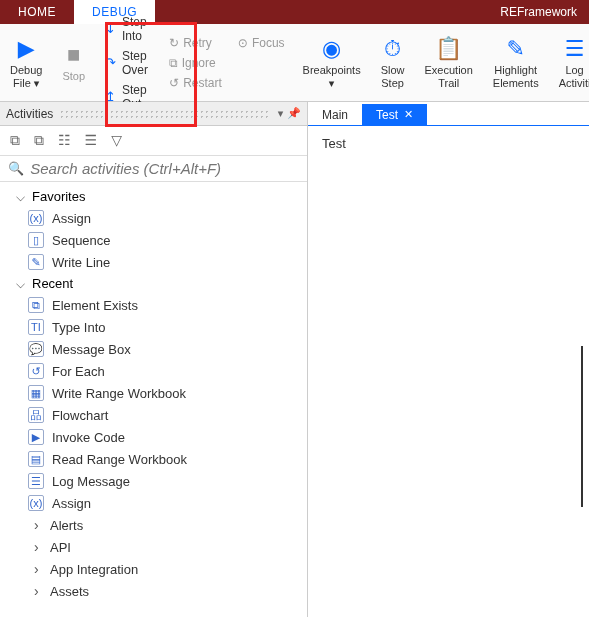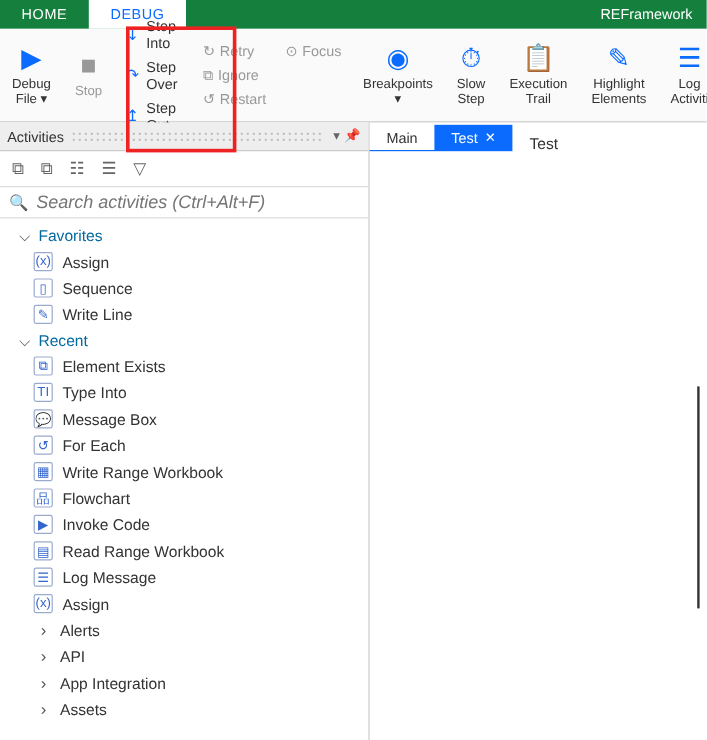"HOME" .ribbon-tabs { background: #15803d -> #7f1d1d }
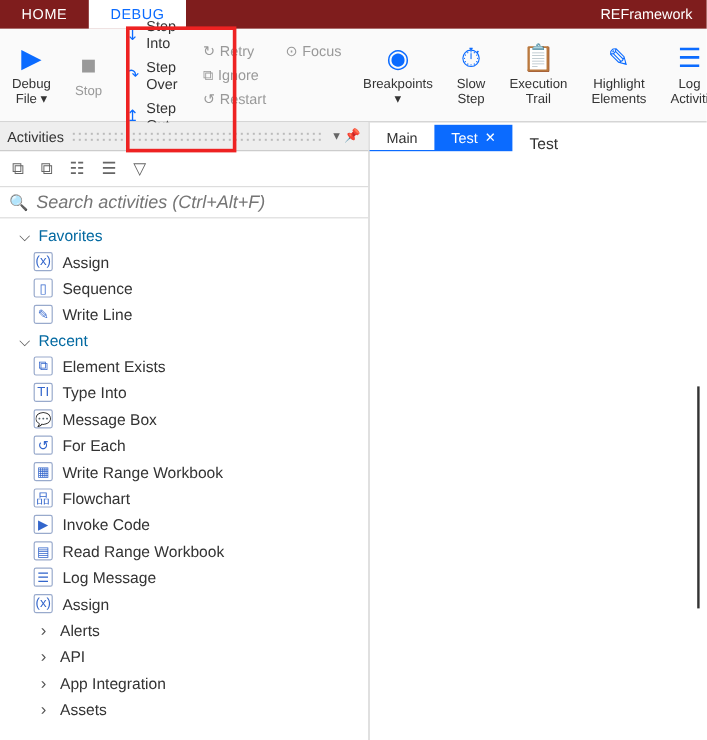"Main" .right-panel { flex-direction: none -> column }
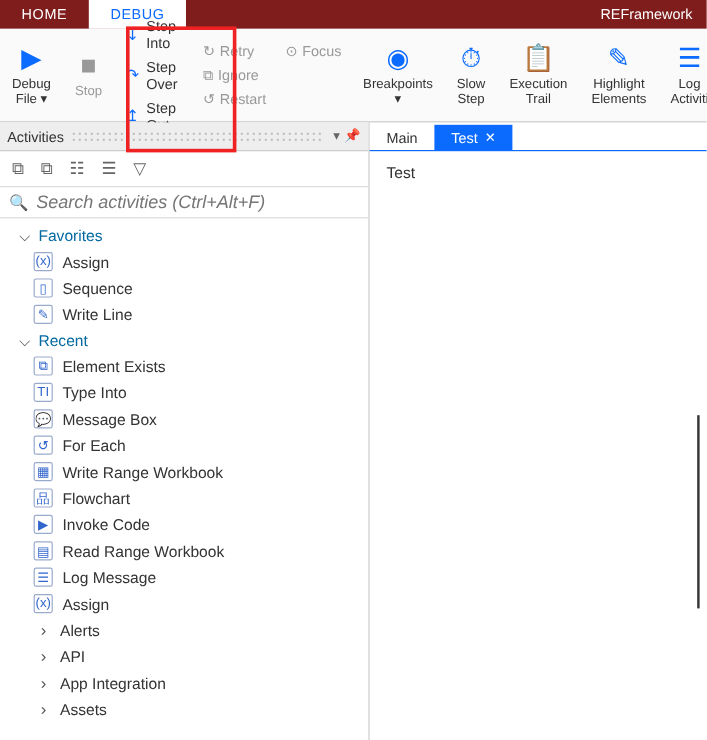"Favorites" .tree-group { color: #0369a1 -> #000000 }
